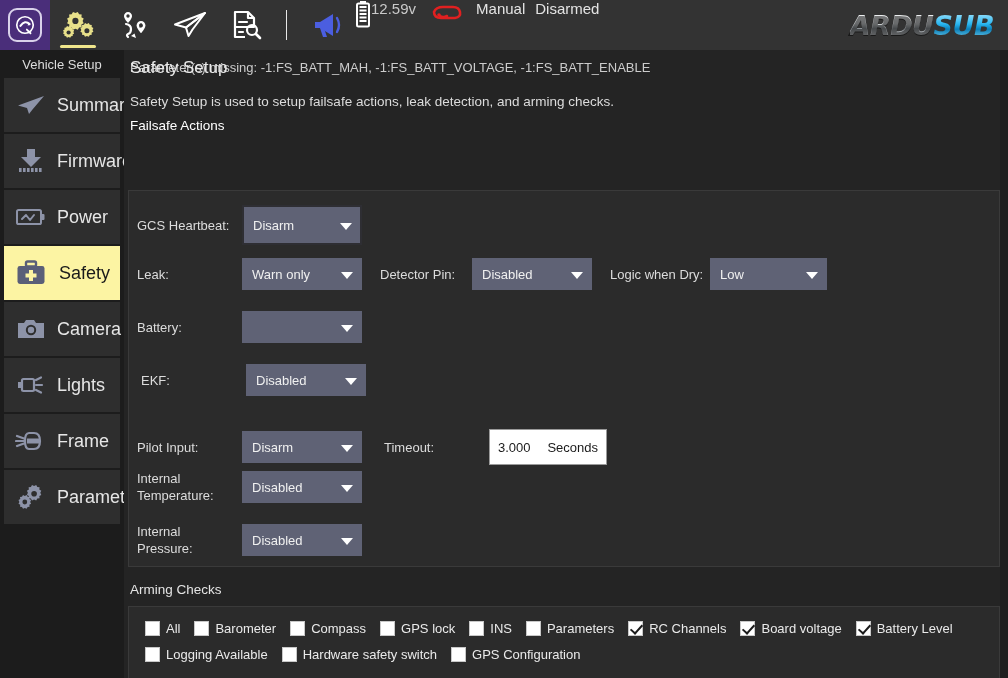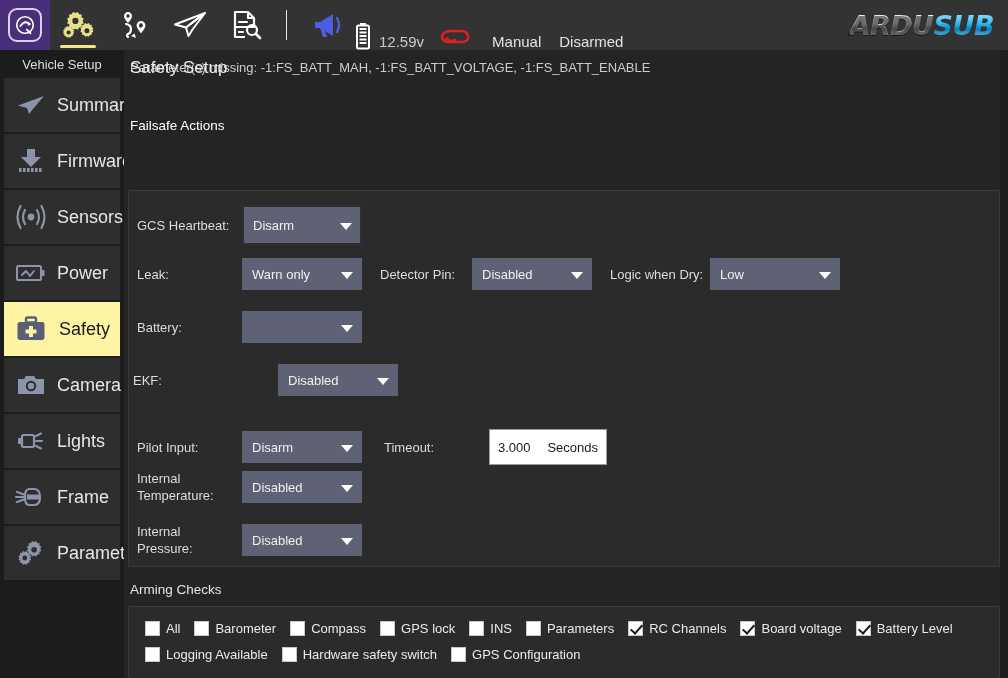"12.59v" .tb-status { align-items: flex-end -> flex-start; gap: 8px -> none }
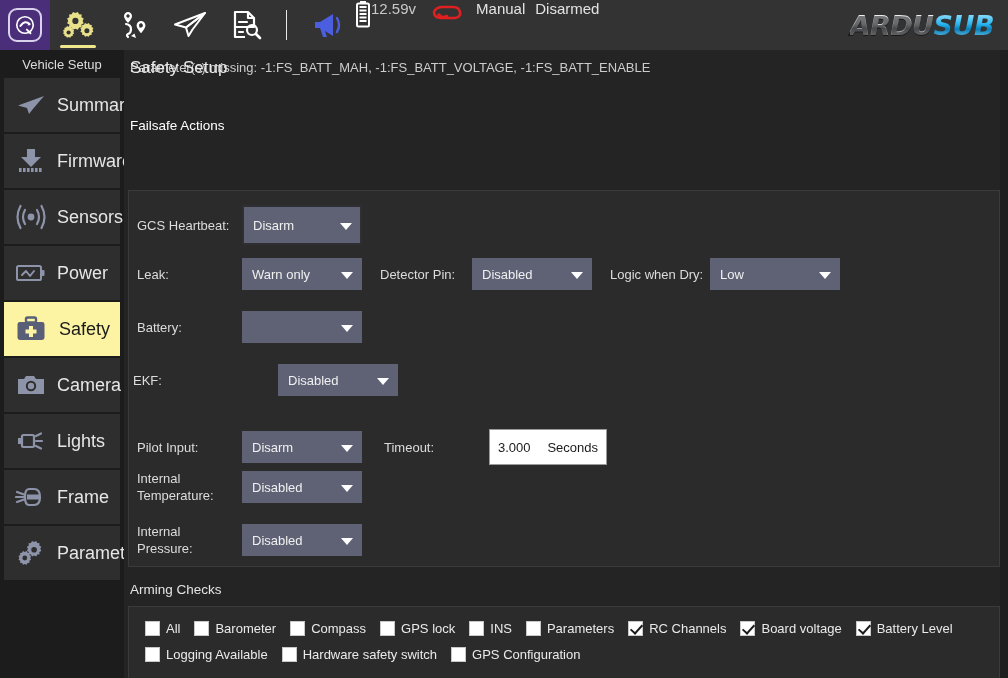"Safety Setup is used to" div.page-sub { html: none -> <div>Safety Setup is used to setup failsafe actions, leak detection, and arming checks.</div> }
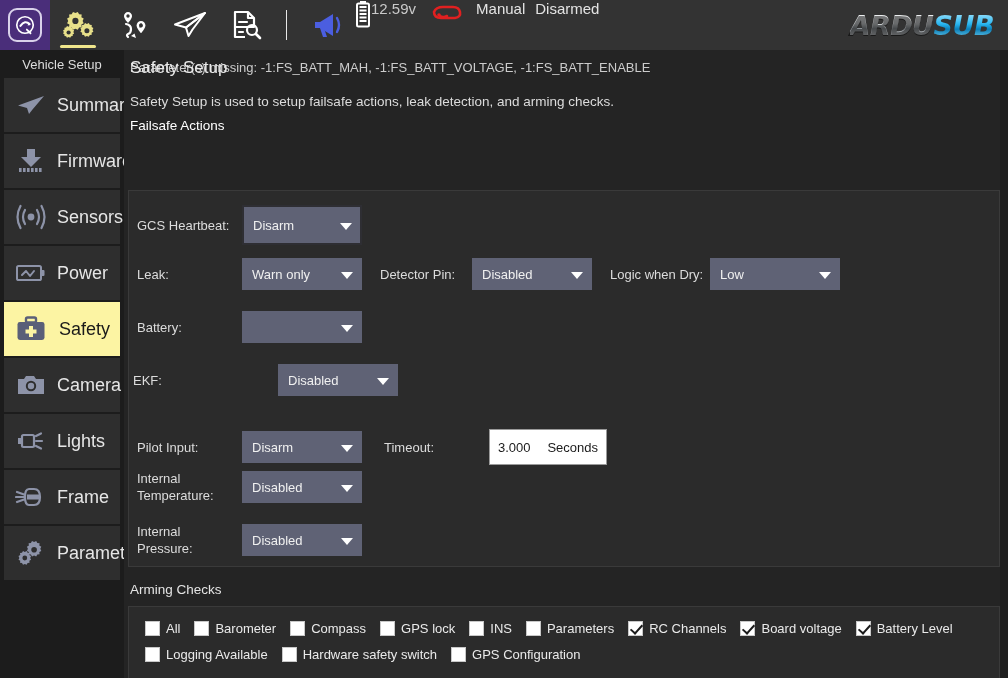"Sensors" div.side-item { html: <div> <span> <svg> <circle></circle> <path></path> <path></path> </svg> </span> <span>Sensors</span> </div> -> none }
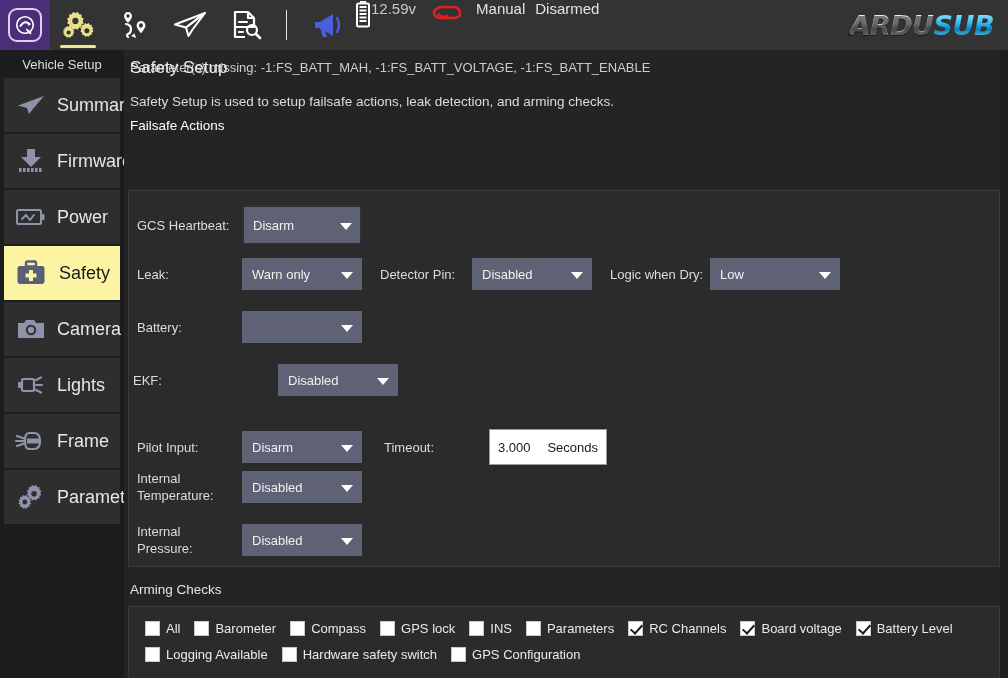"Low" div.sel { width: 130px -> 117px }
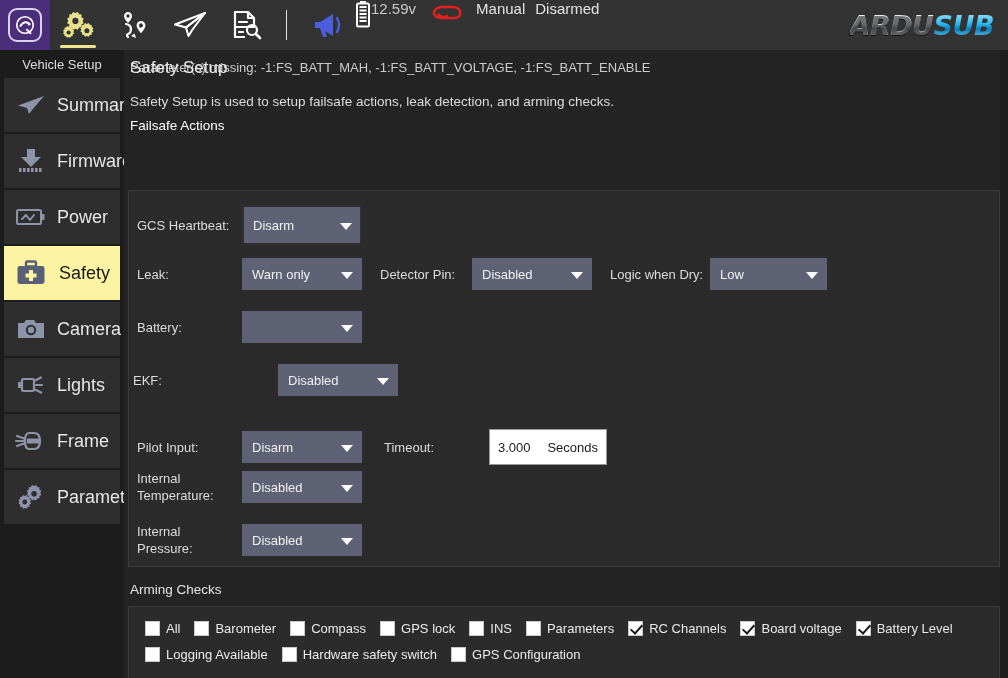"EKF:" div.row { gap: 40px -> none; left: 4px -> 12px }
